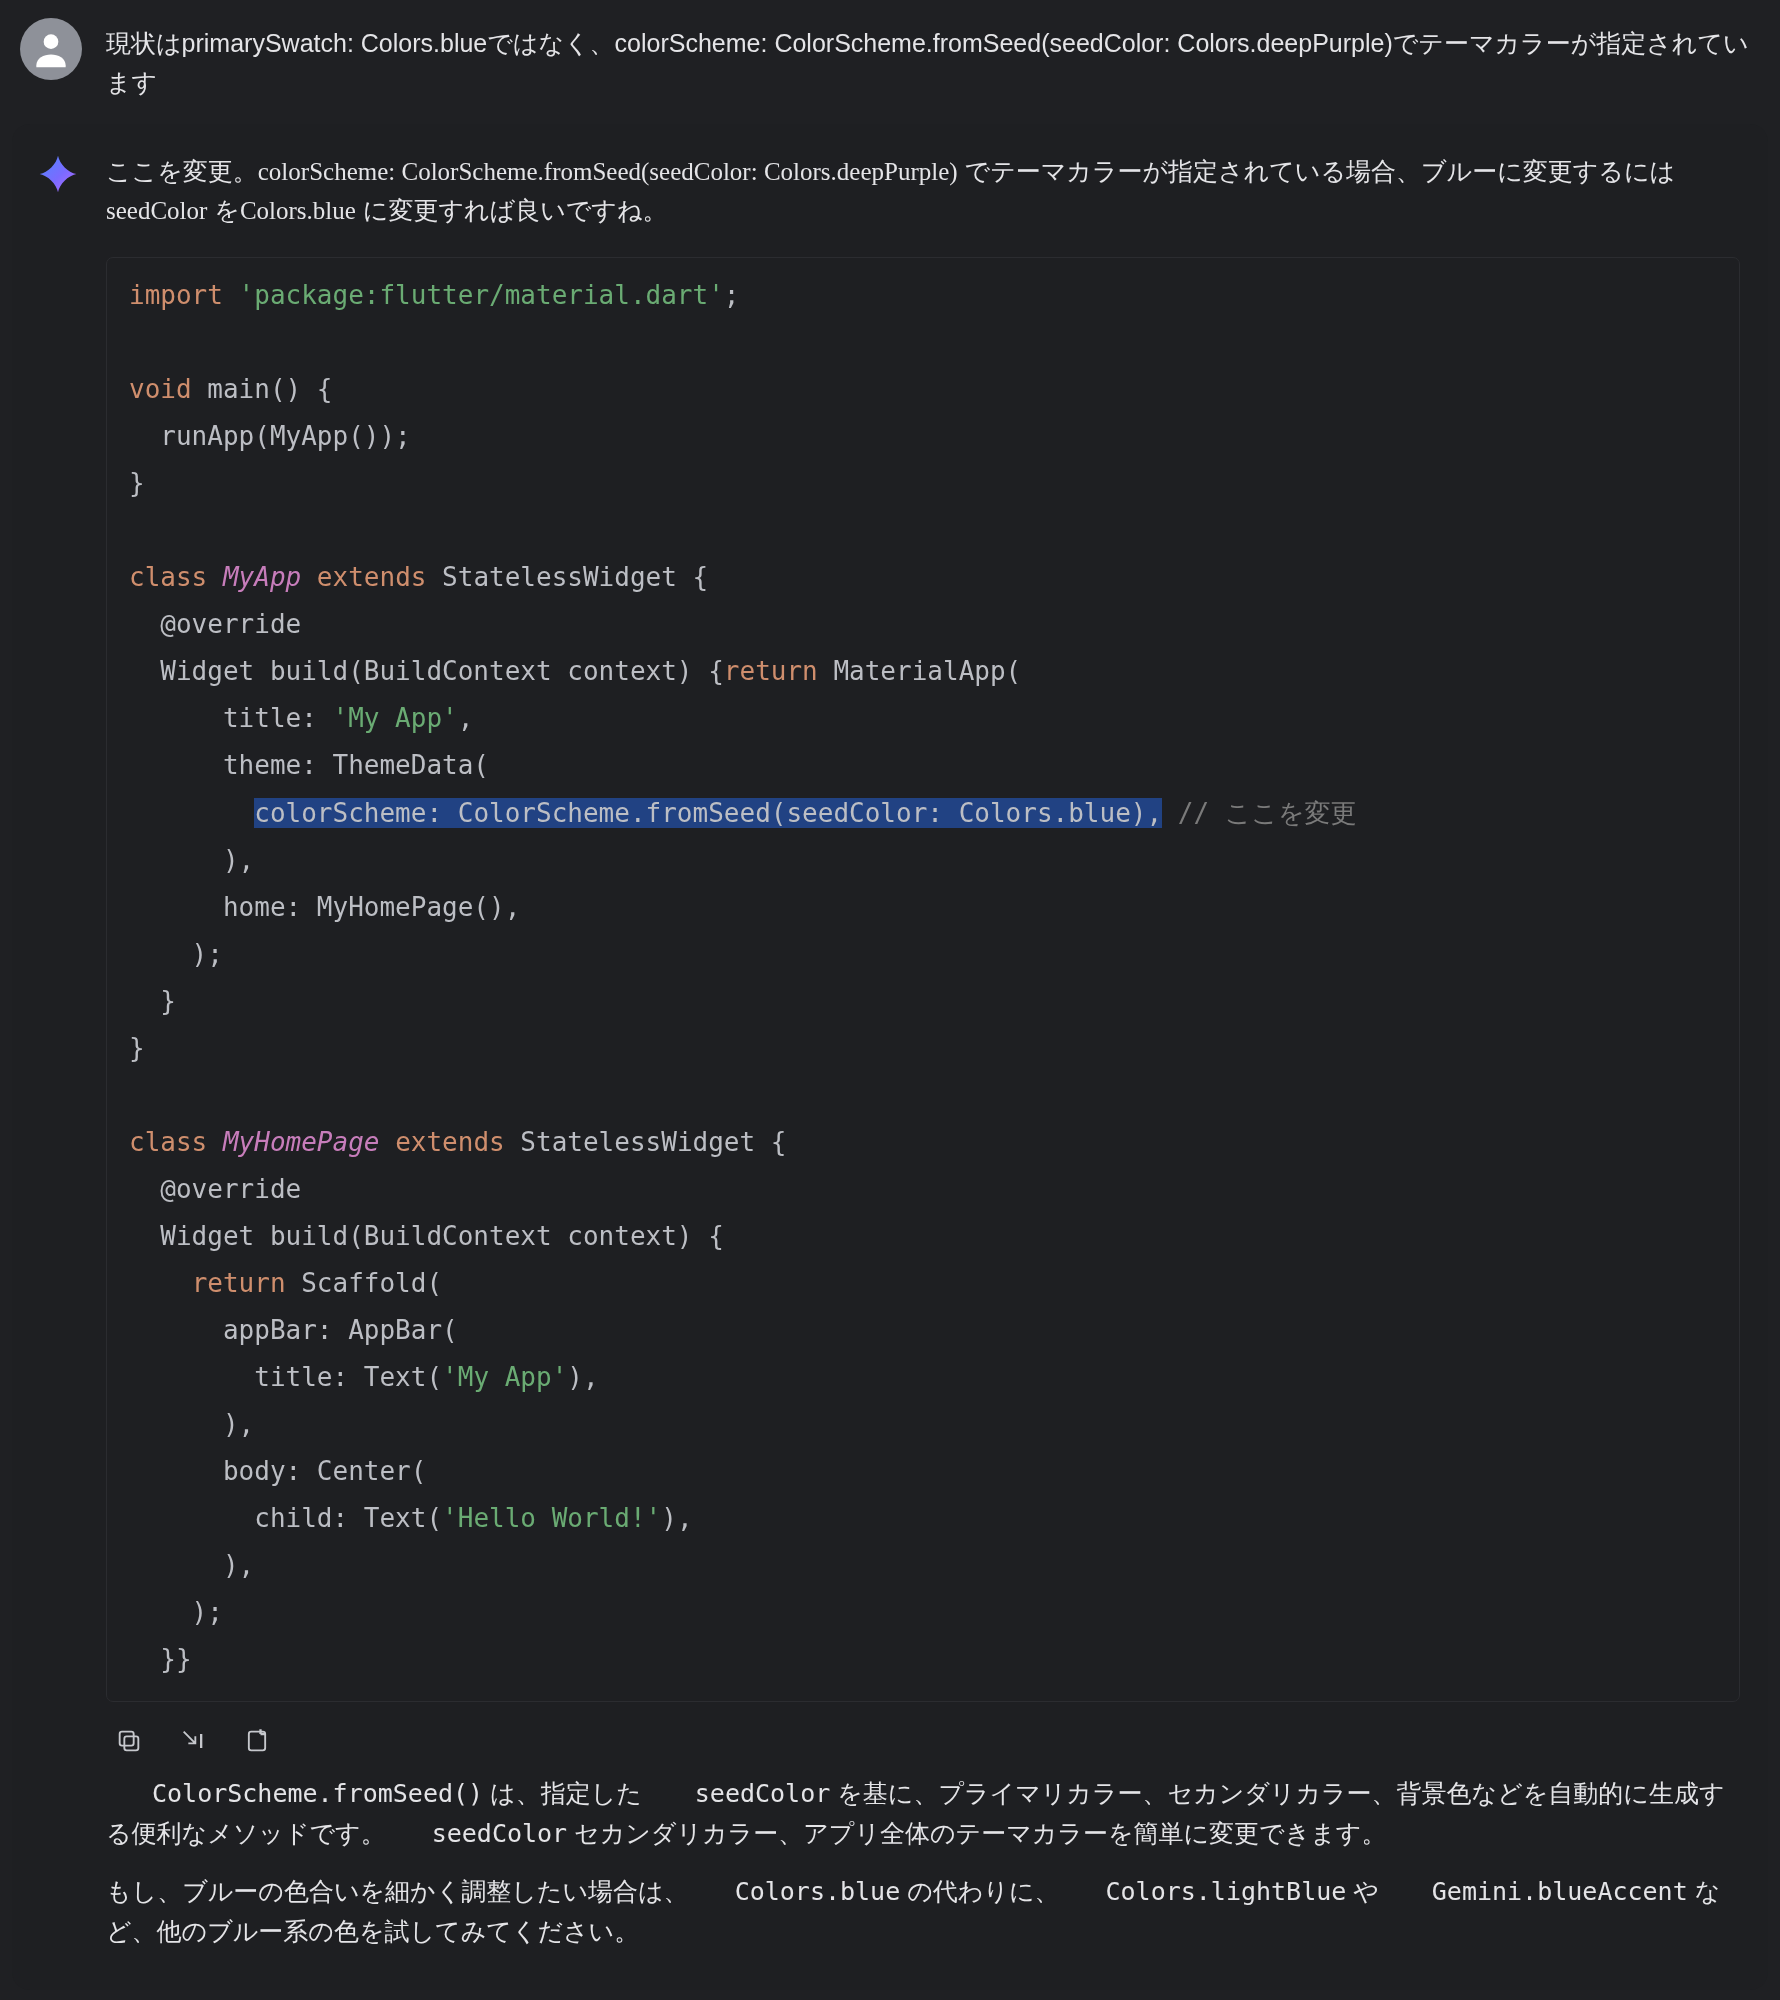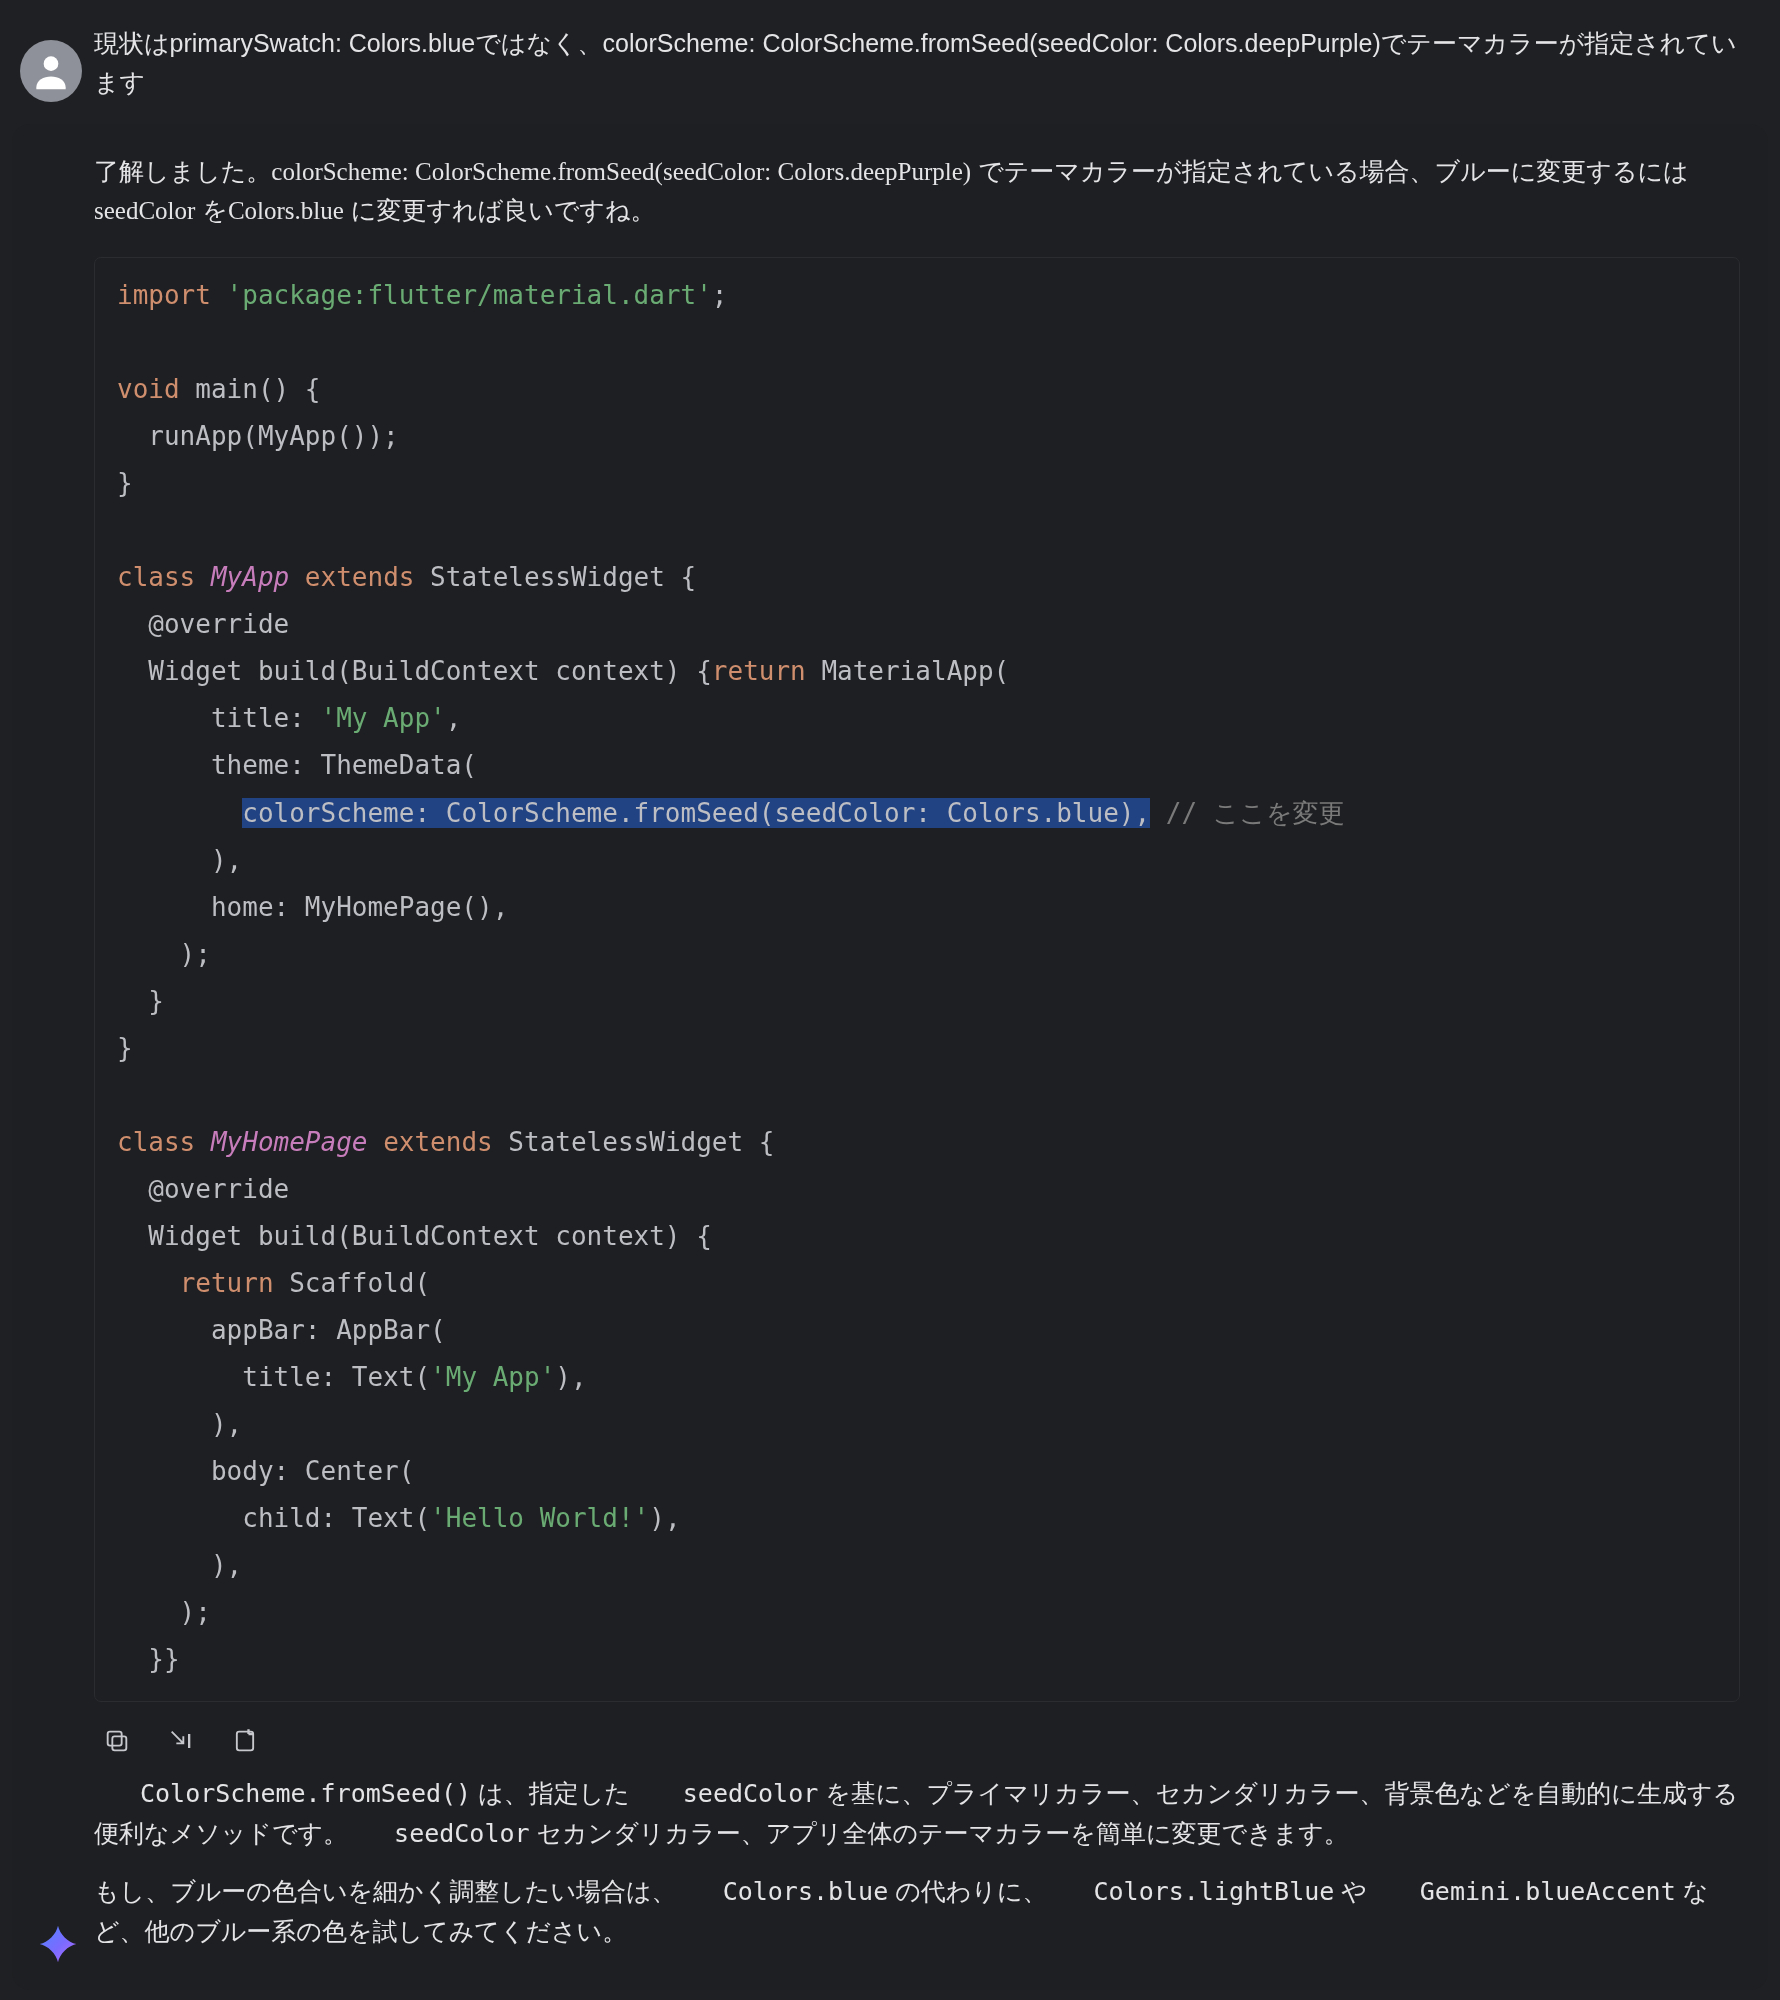"現状はprimarySwatch:" .msg { align-items: flex-end -> none; gap: 12px -> 24px }
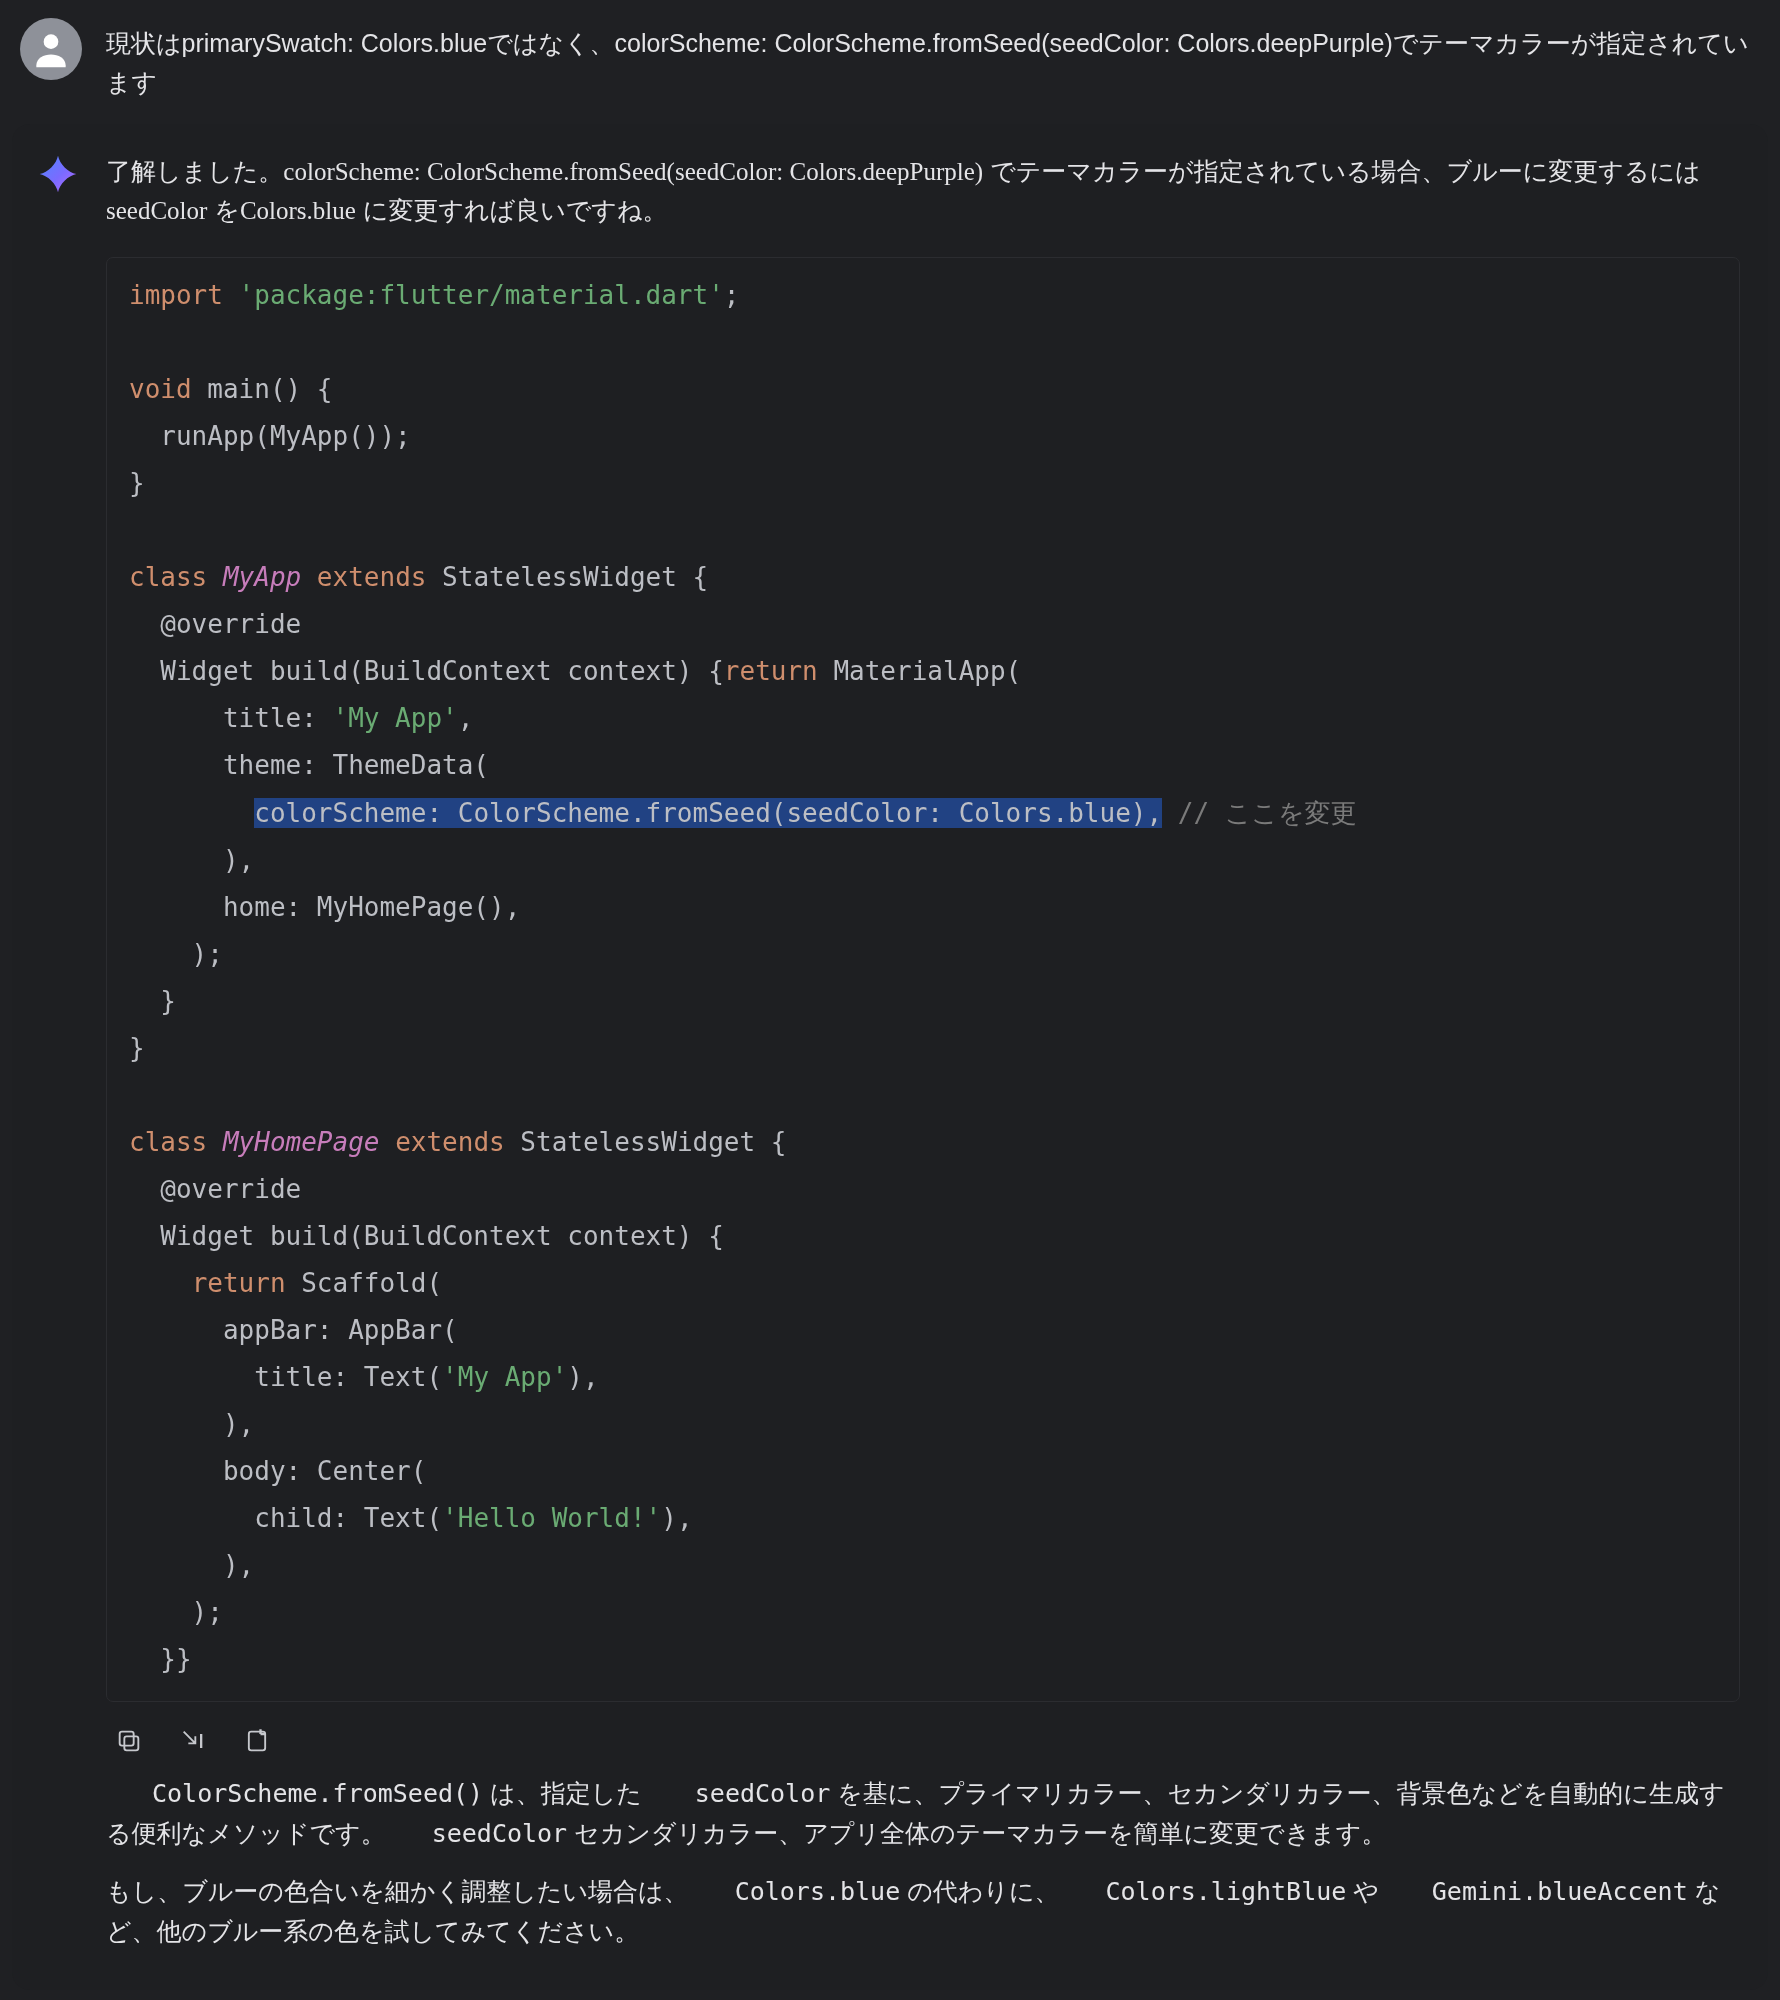"了解しました。" span { text: 了解しました -> ここを変更 }
